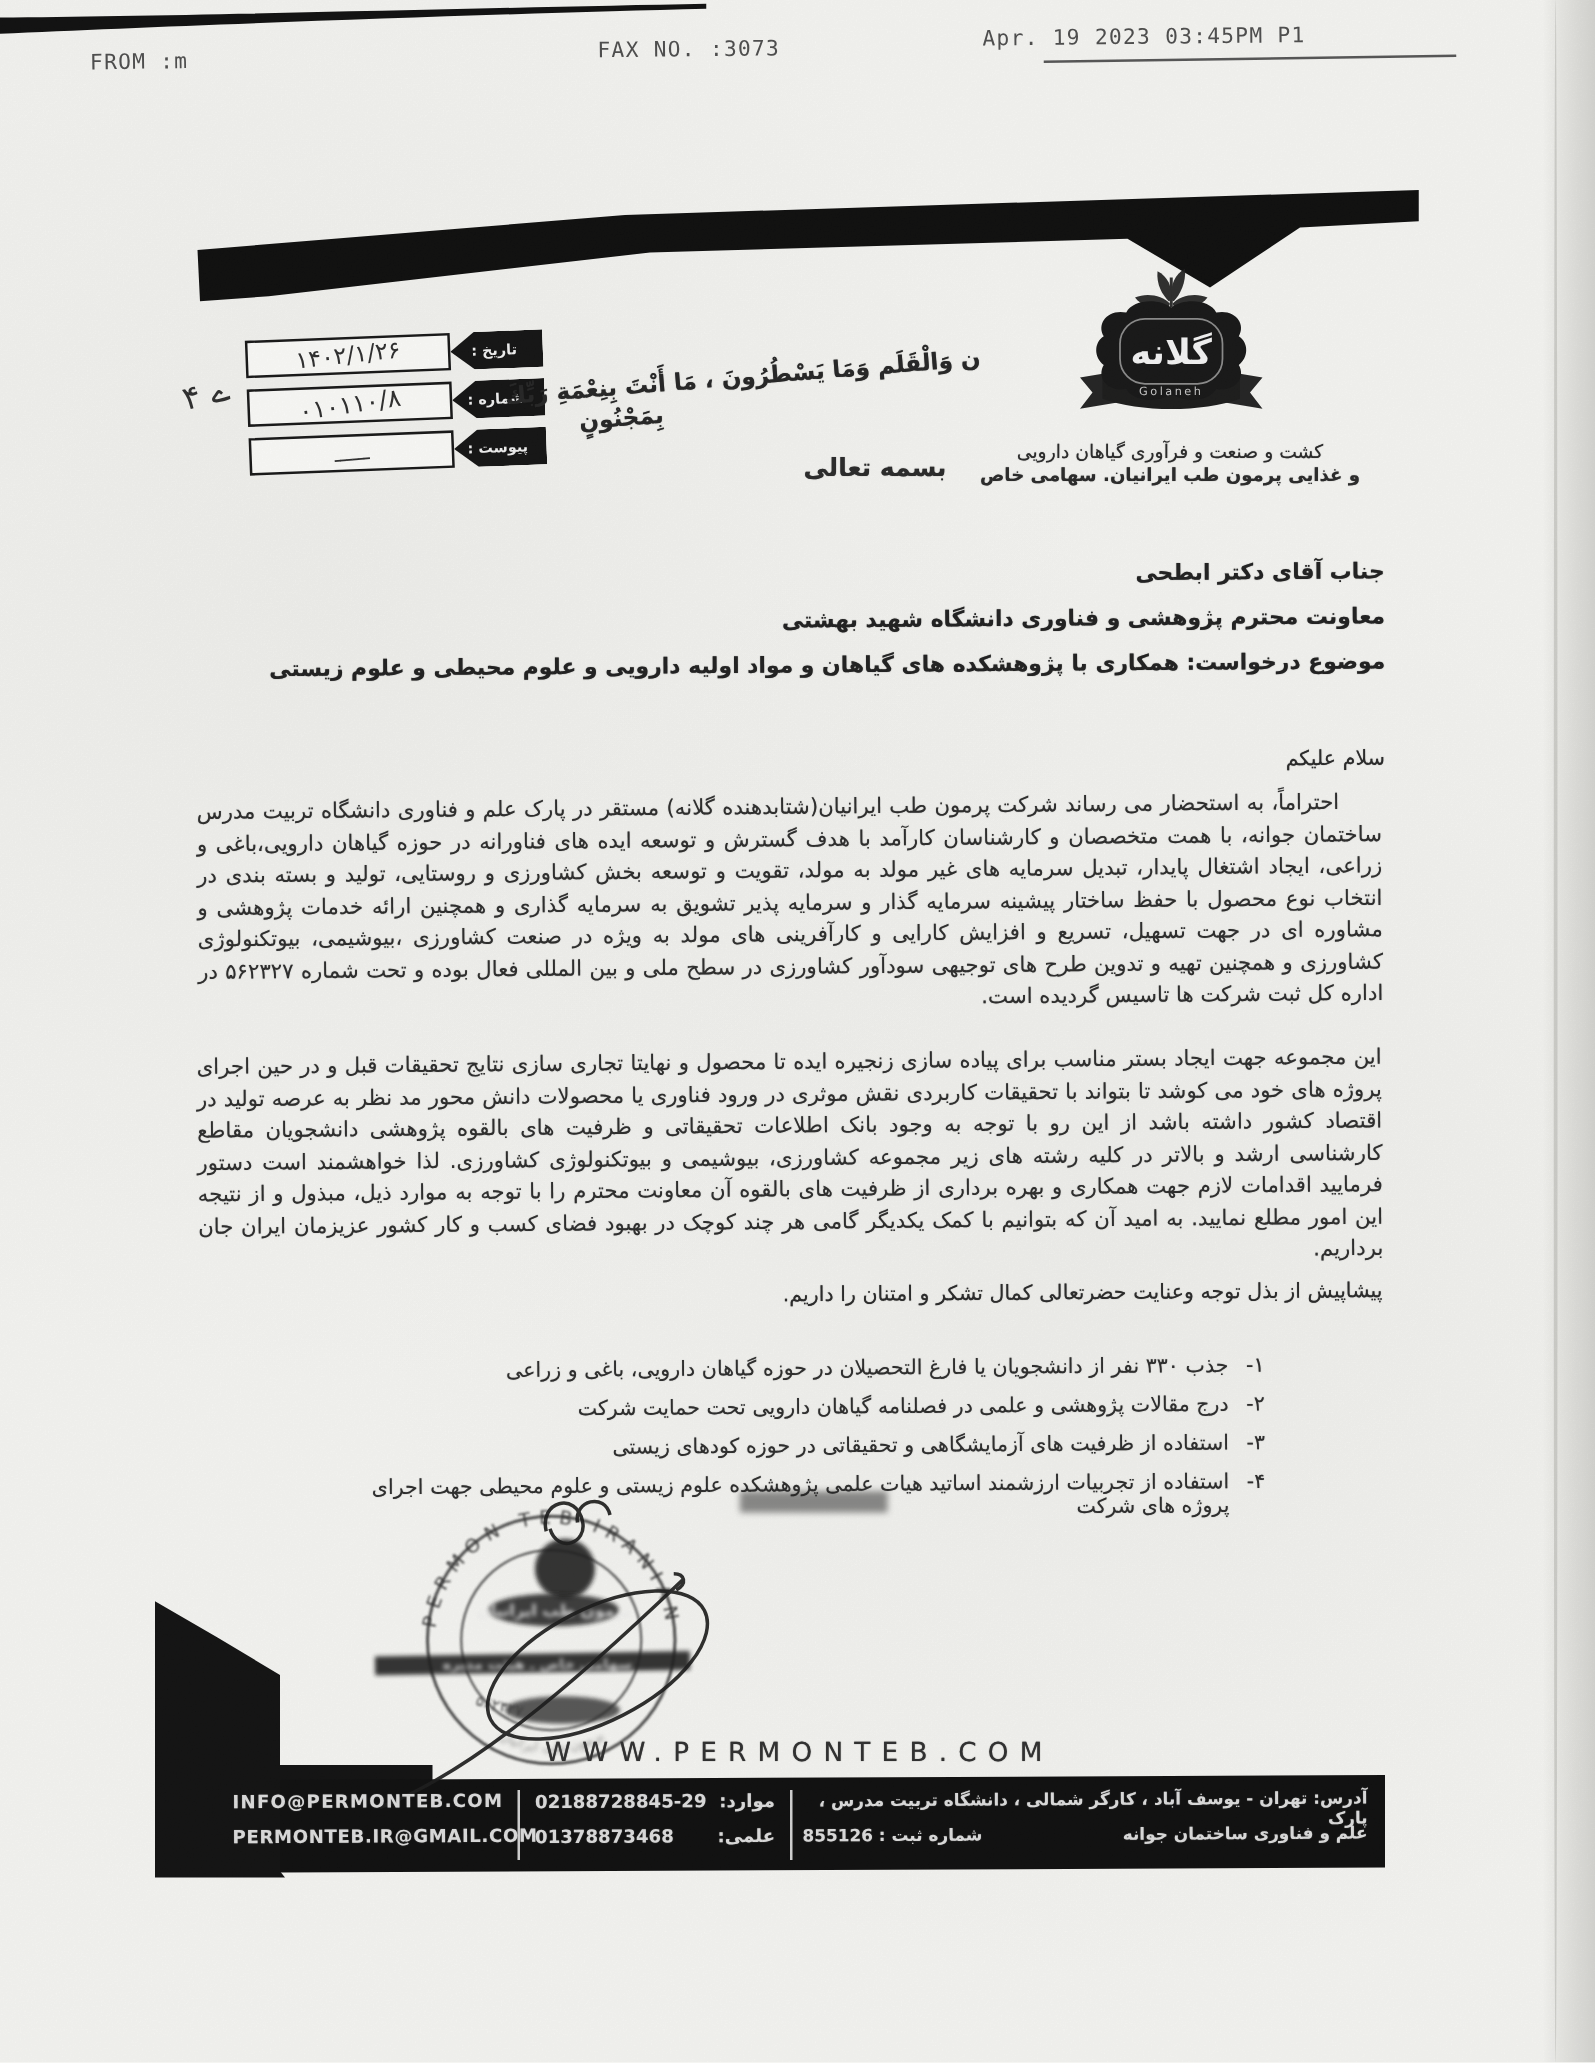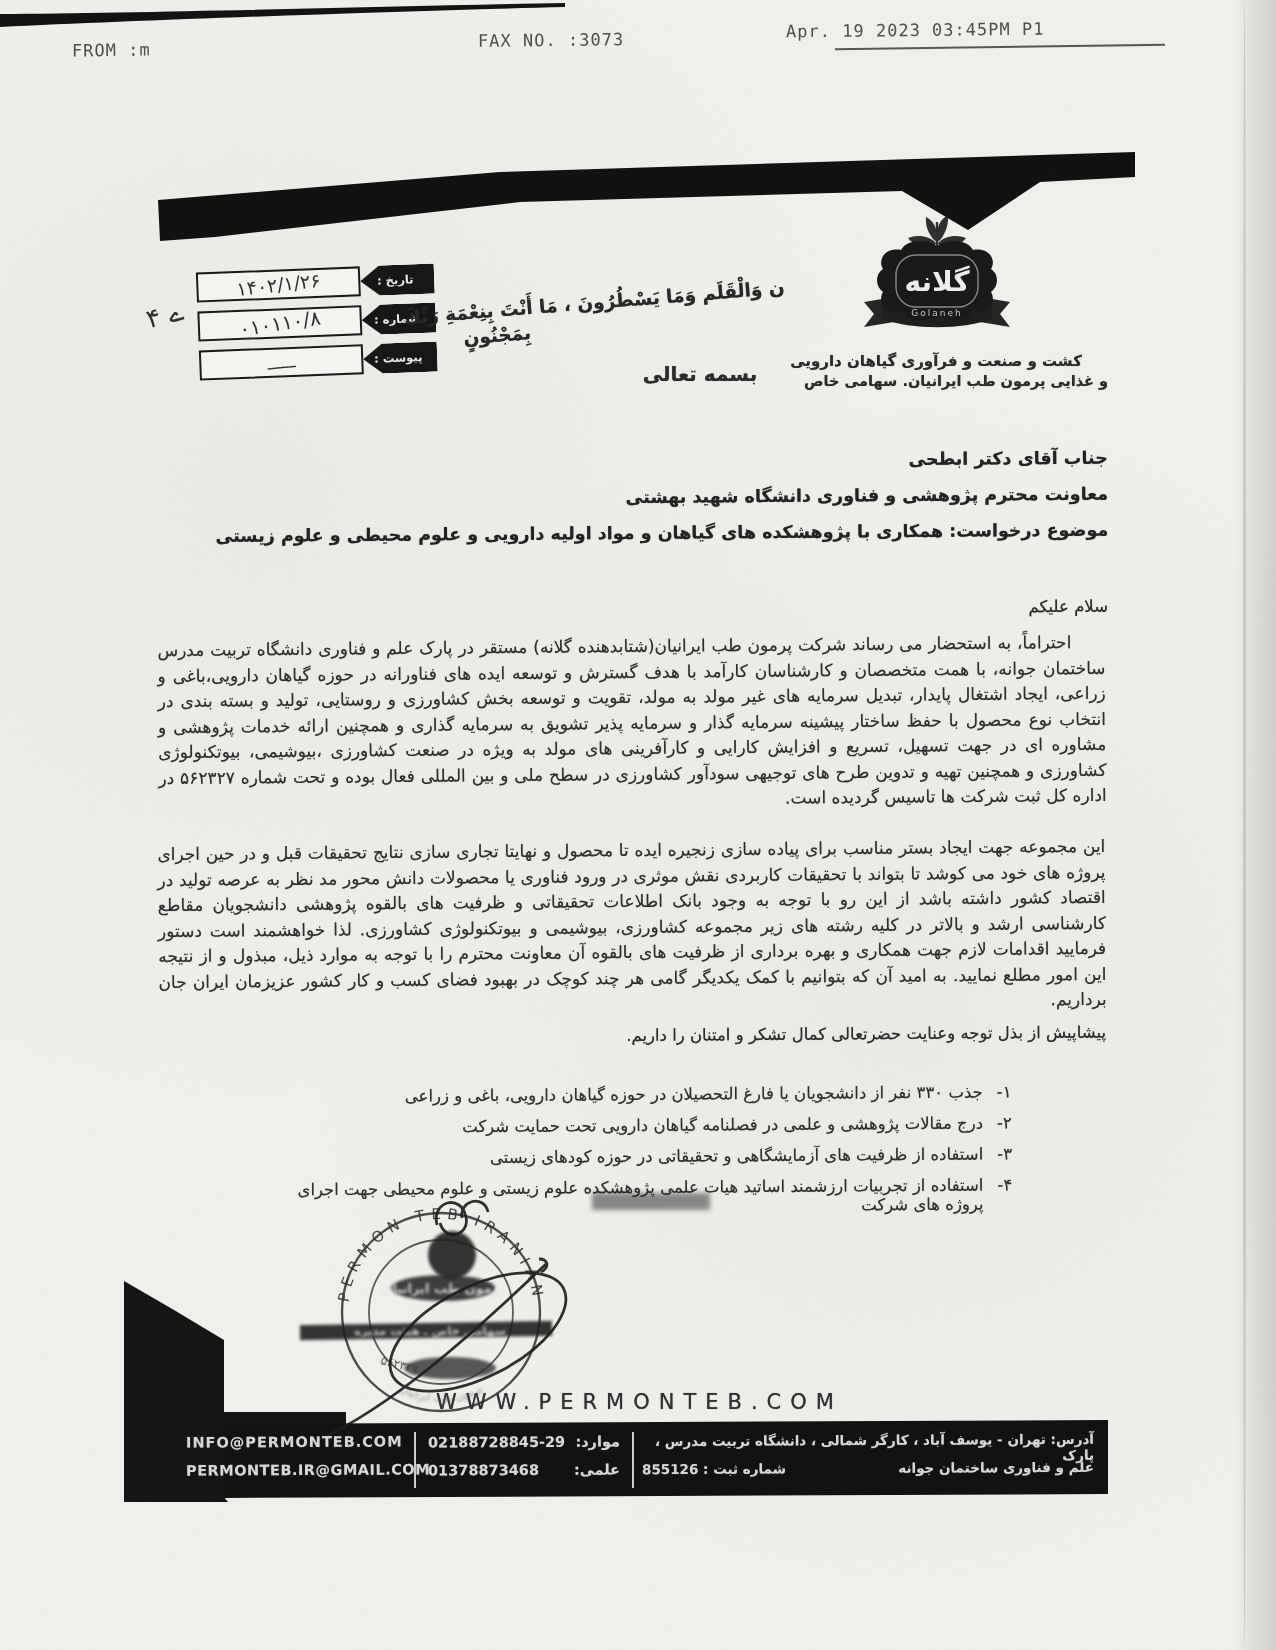"کشت و صنعت و فرآوری" div.abs { font-weight: bold -> normal }
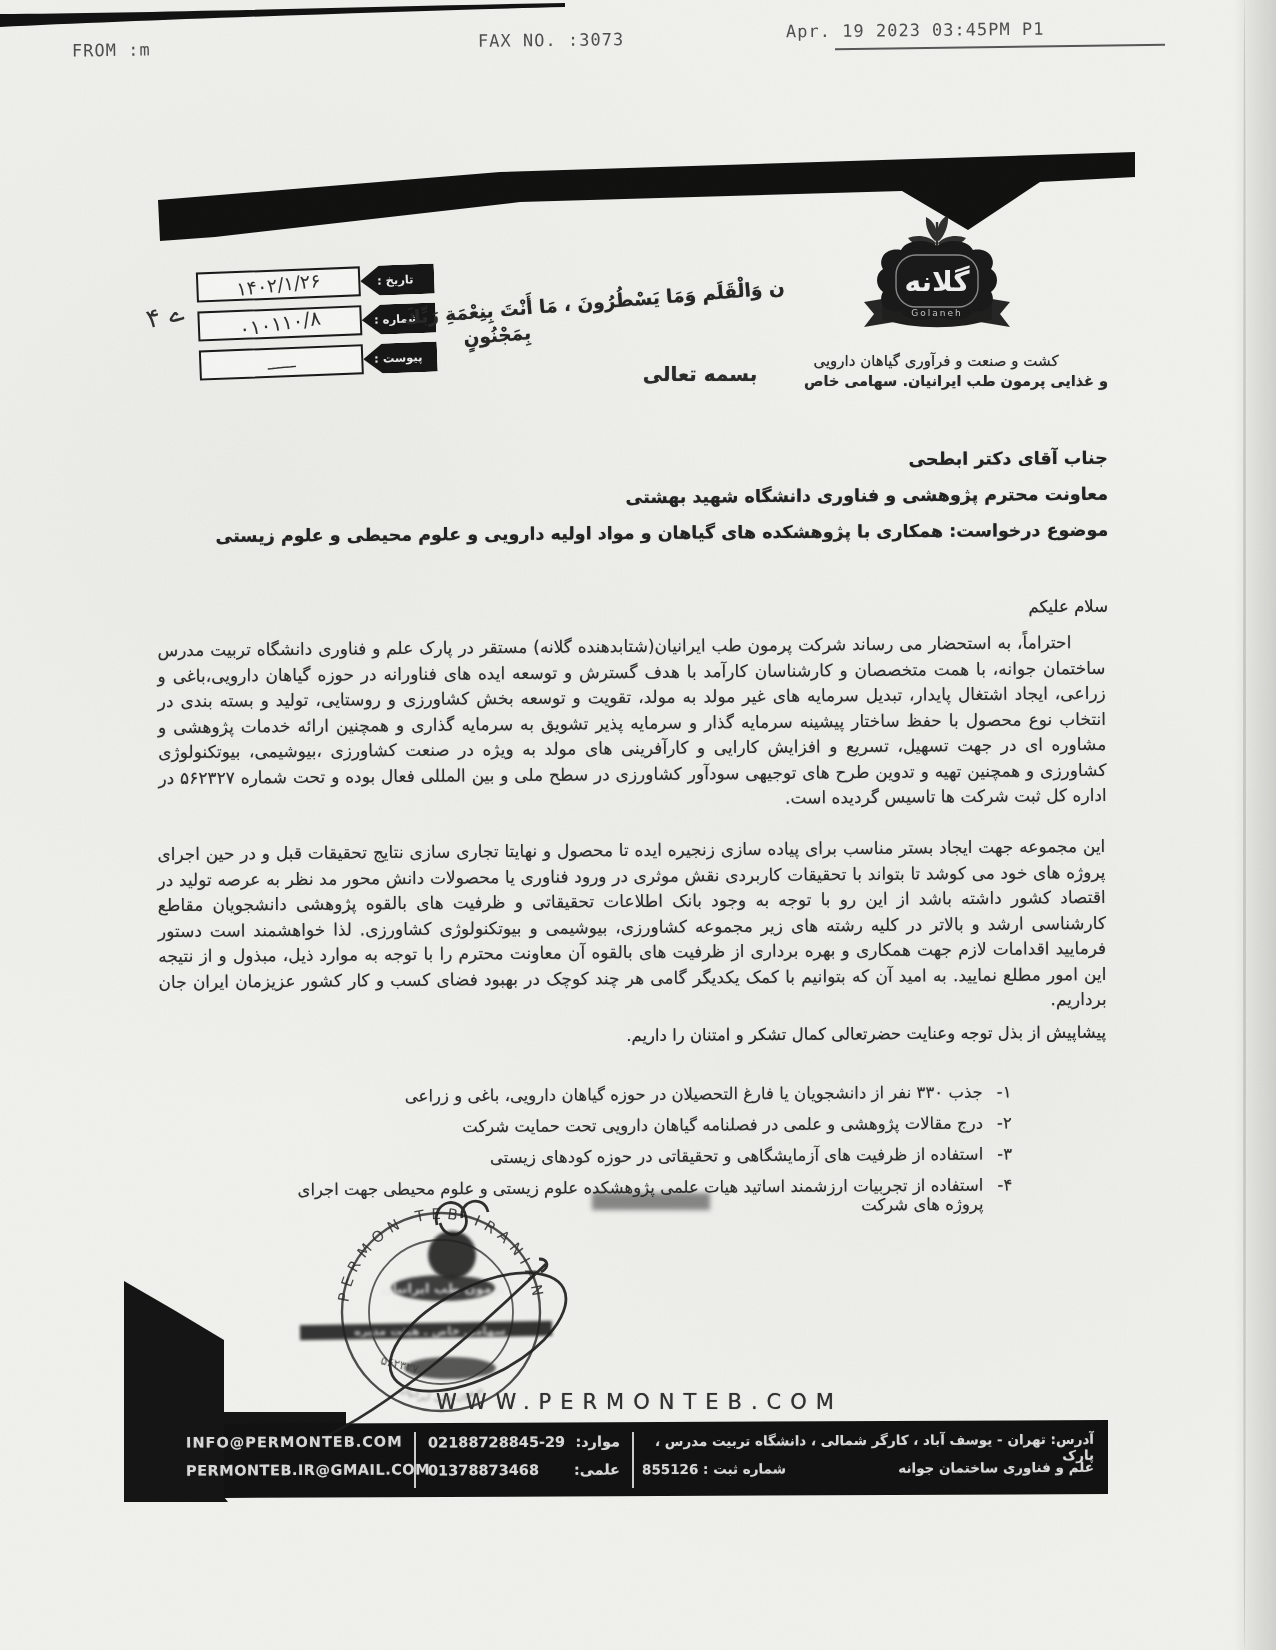"و غذایی پرمون طب ایرانیان." div.abs { margin-left: 20px -> none }
